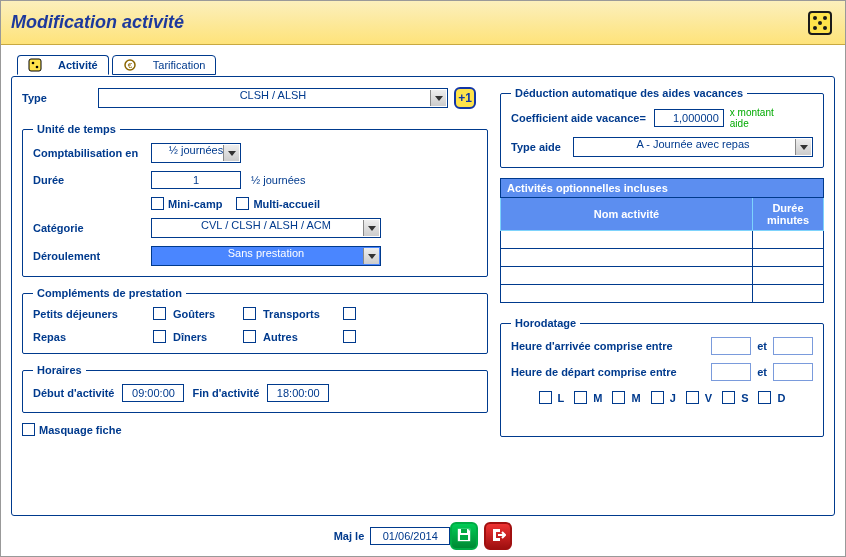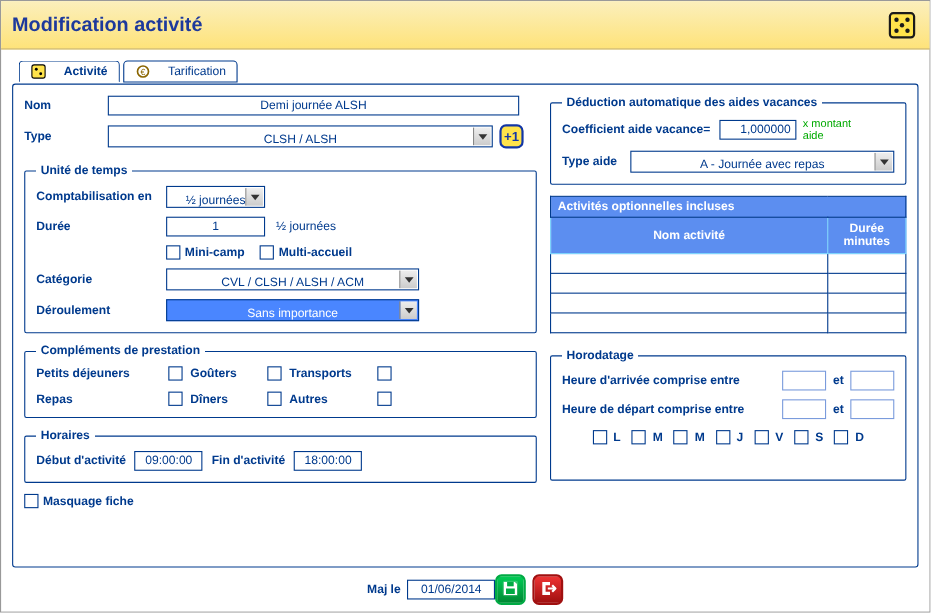"Modification activité" .title-text { font-style: none -> italic }
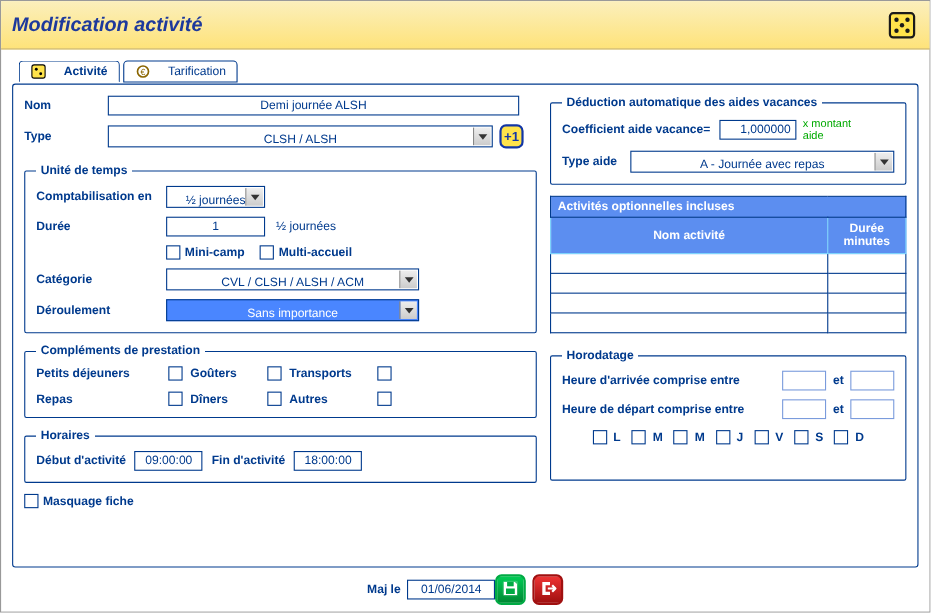"Nom" div.row { html: <div> <span>Nom</span> <input> </div> -> none }
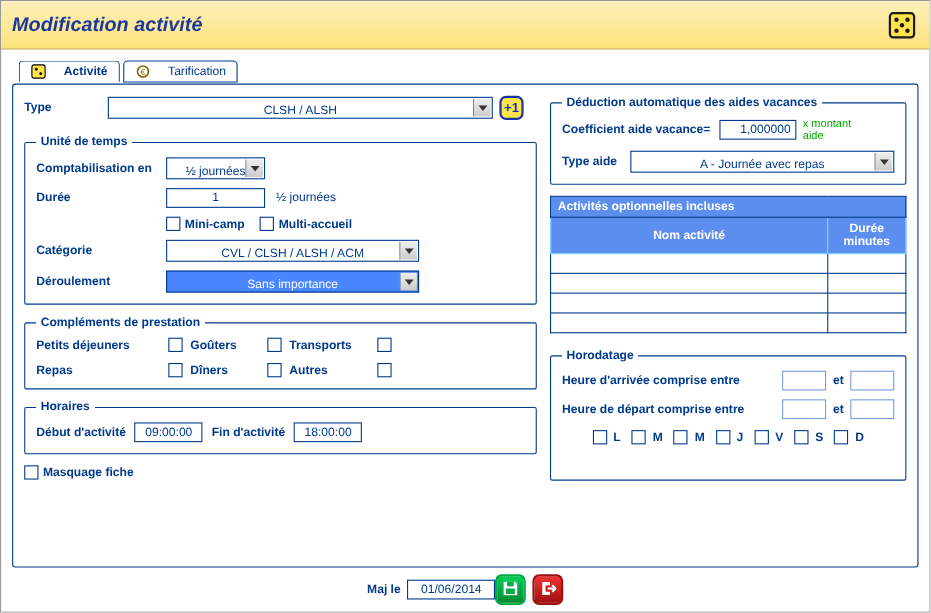"CLSH / ALSH" .select-like { align-items: flex-end -> flex-start }
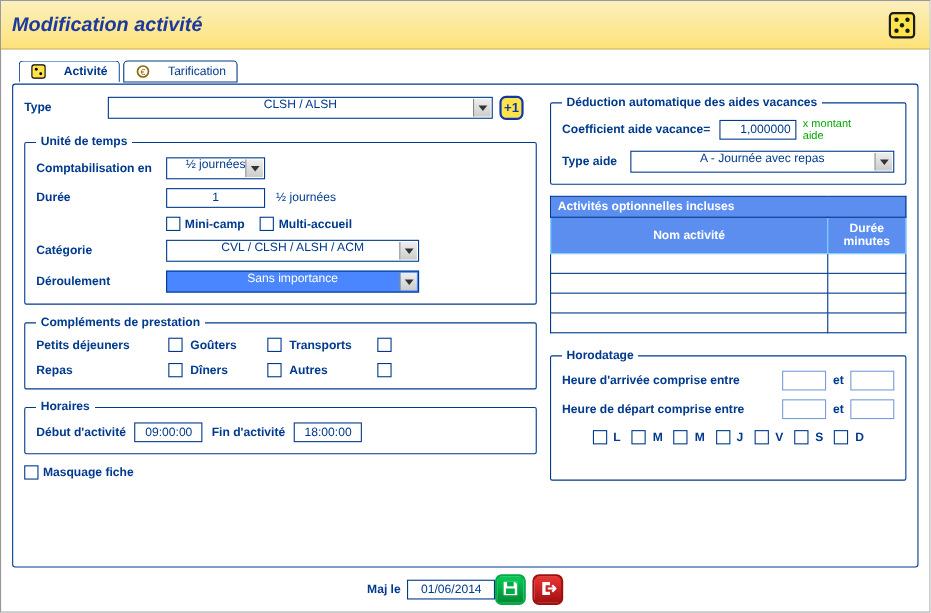"Sans importance" span { text: importance -> prestation }
